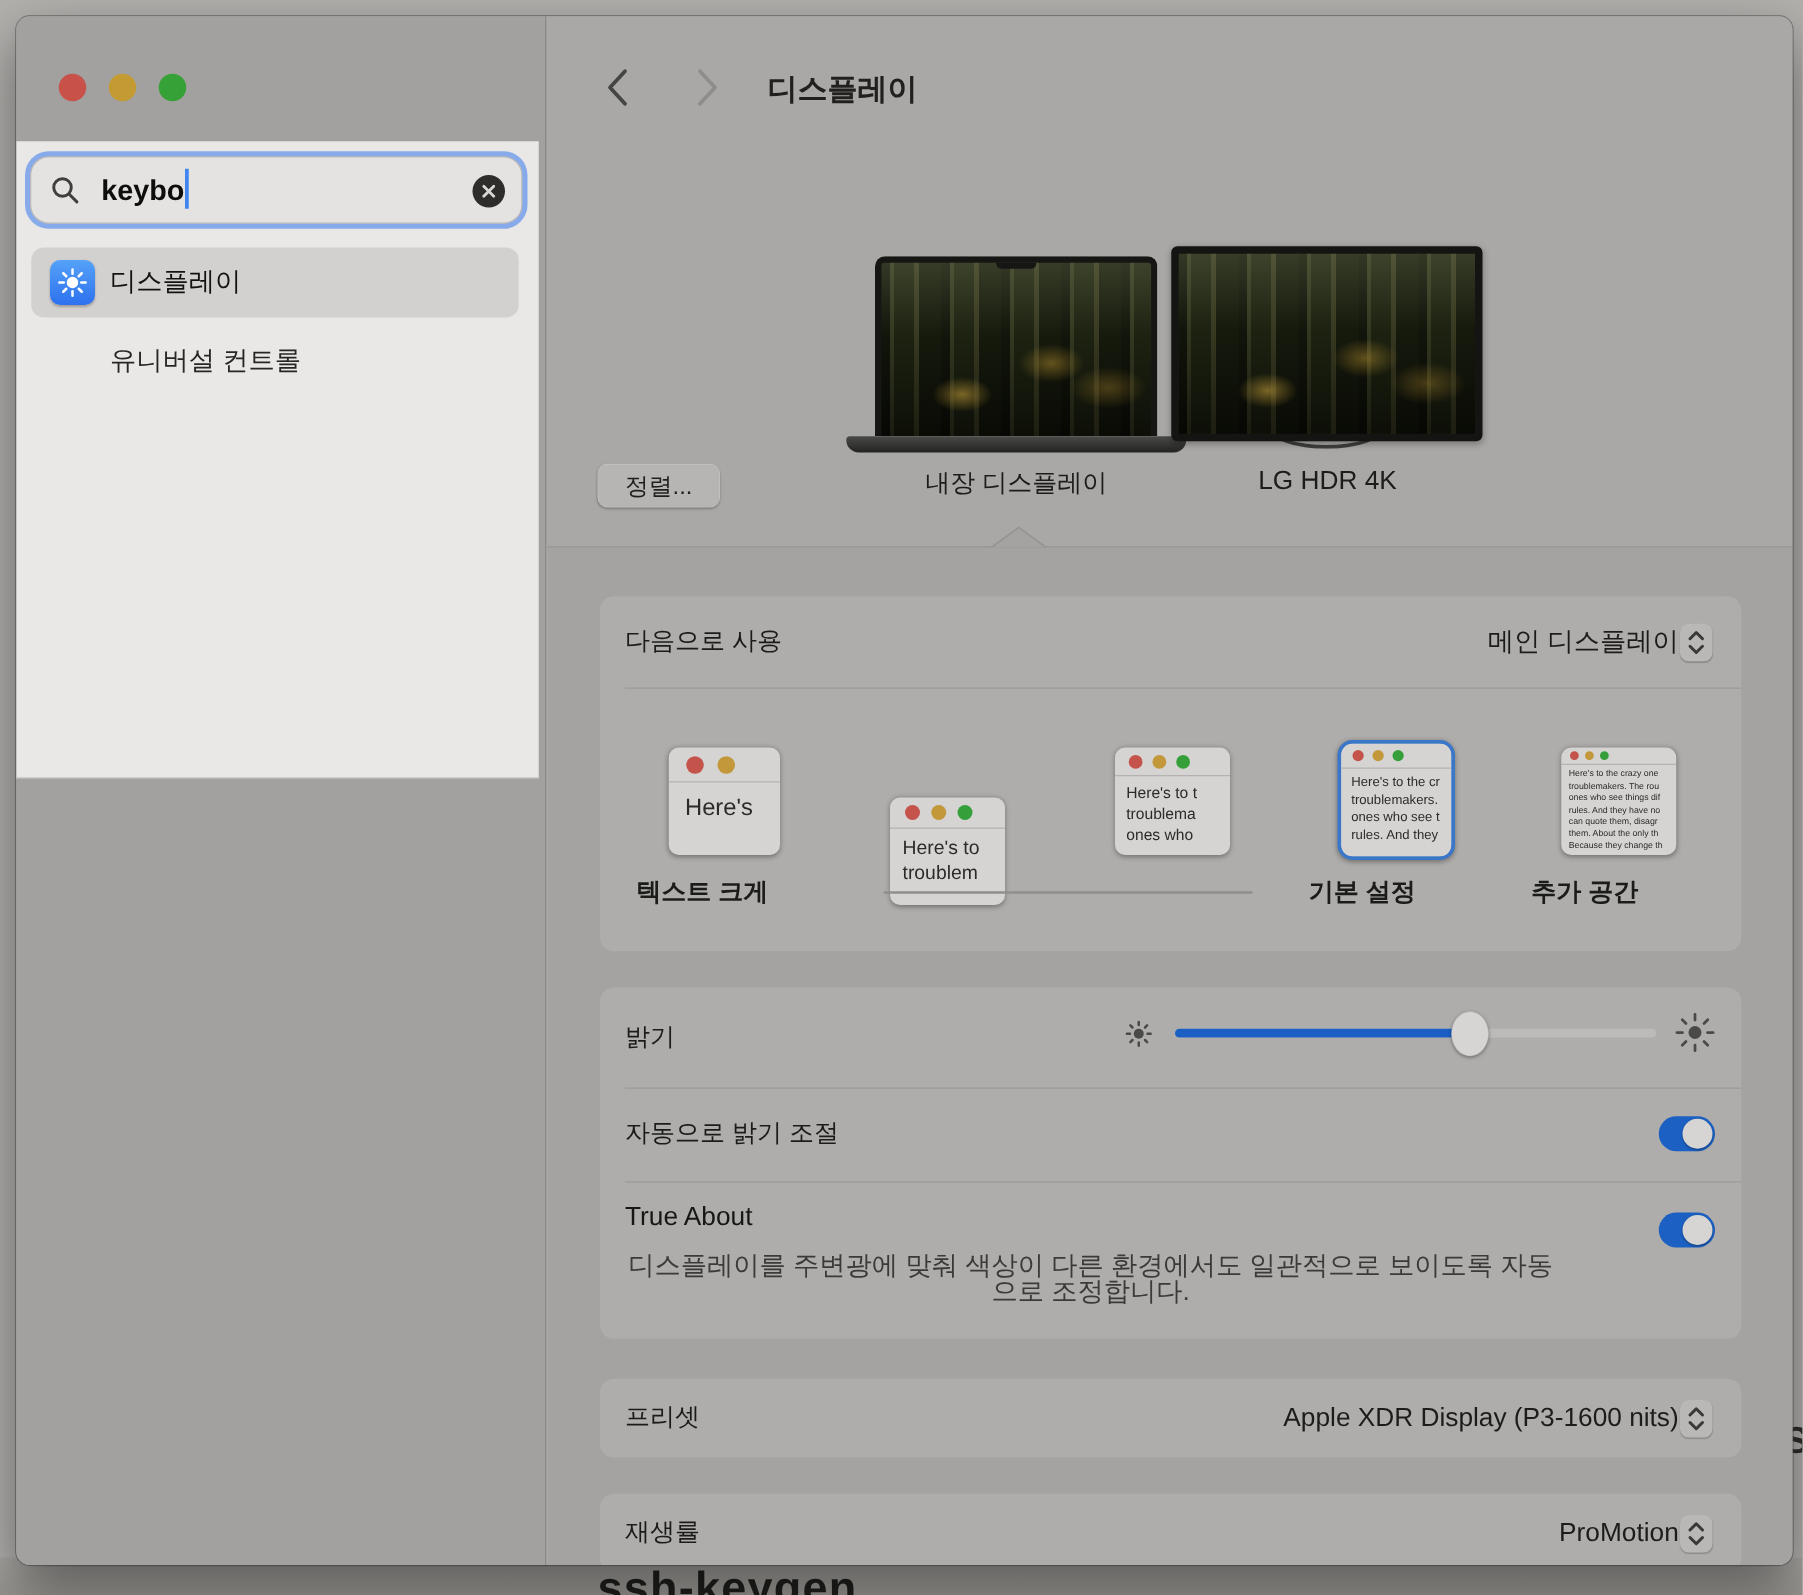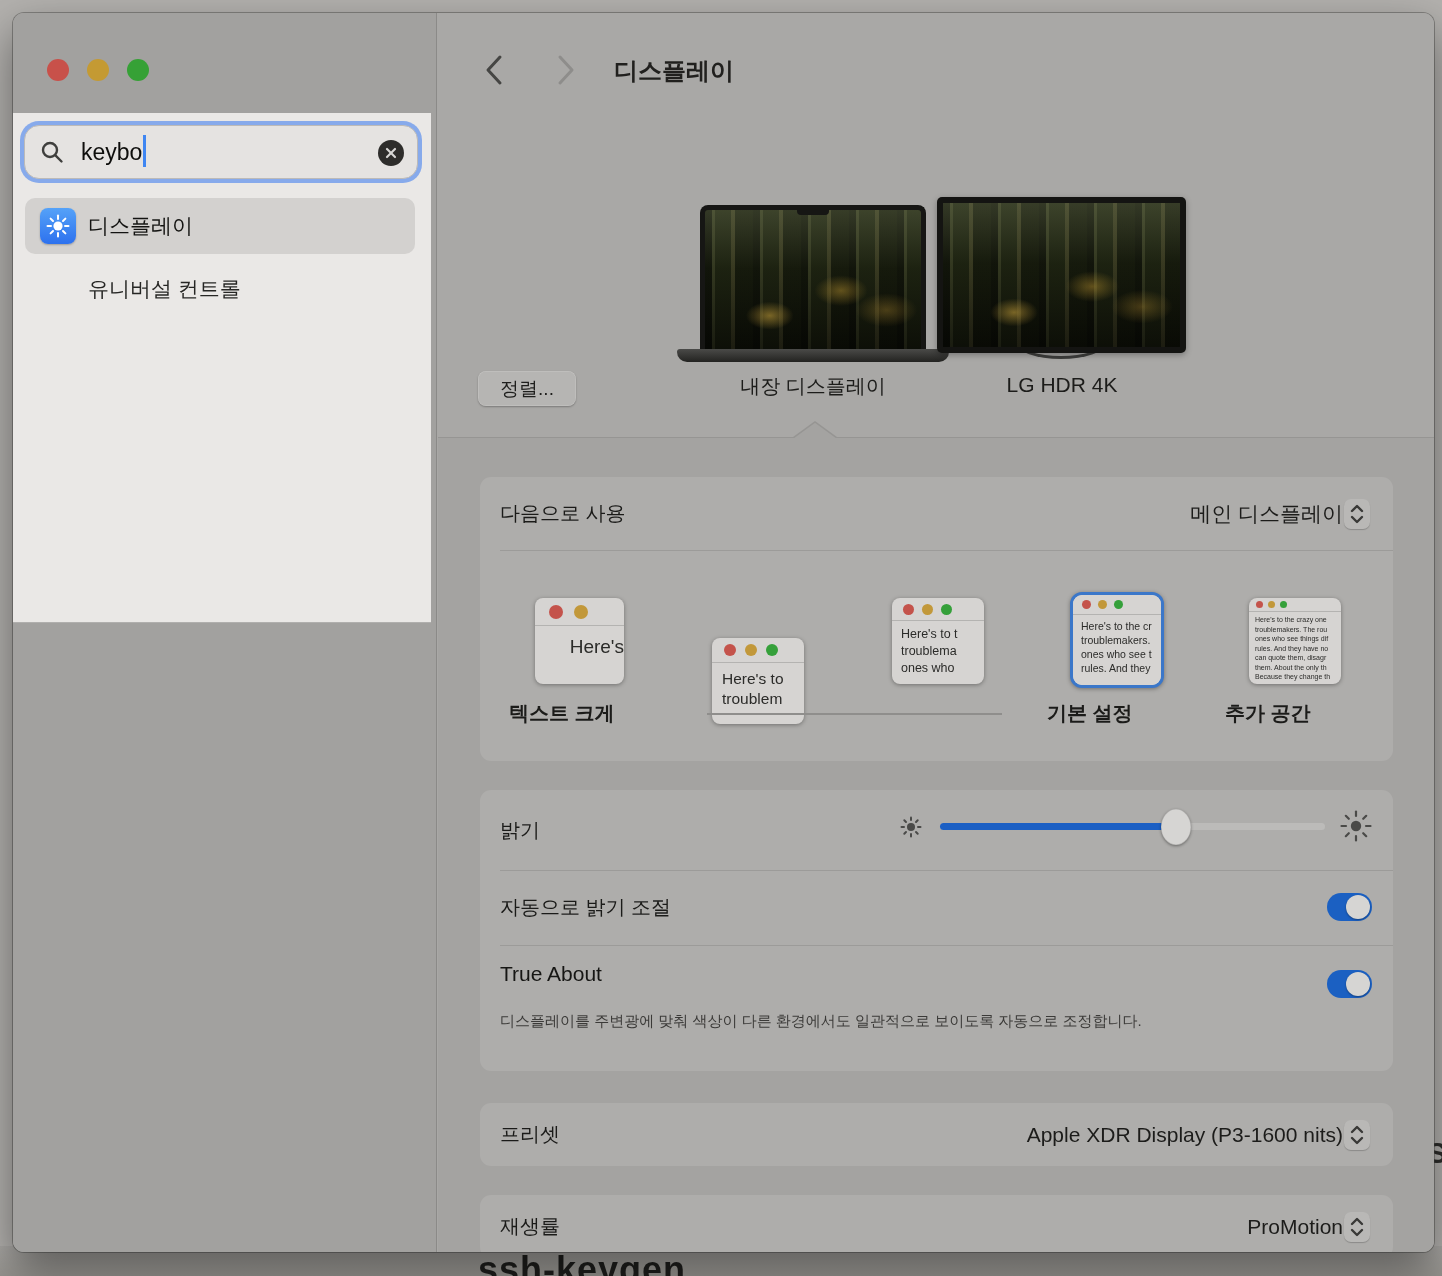"keybo" .search-text { font-weight: 400 -> 700 }
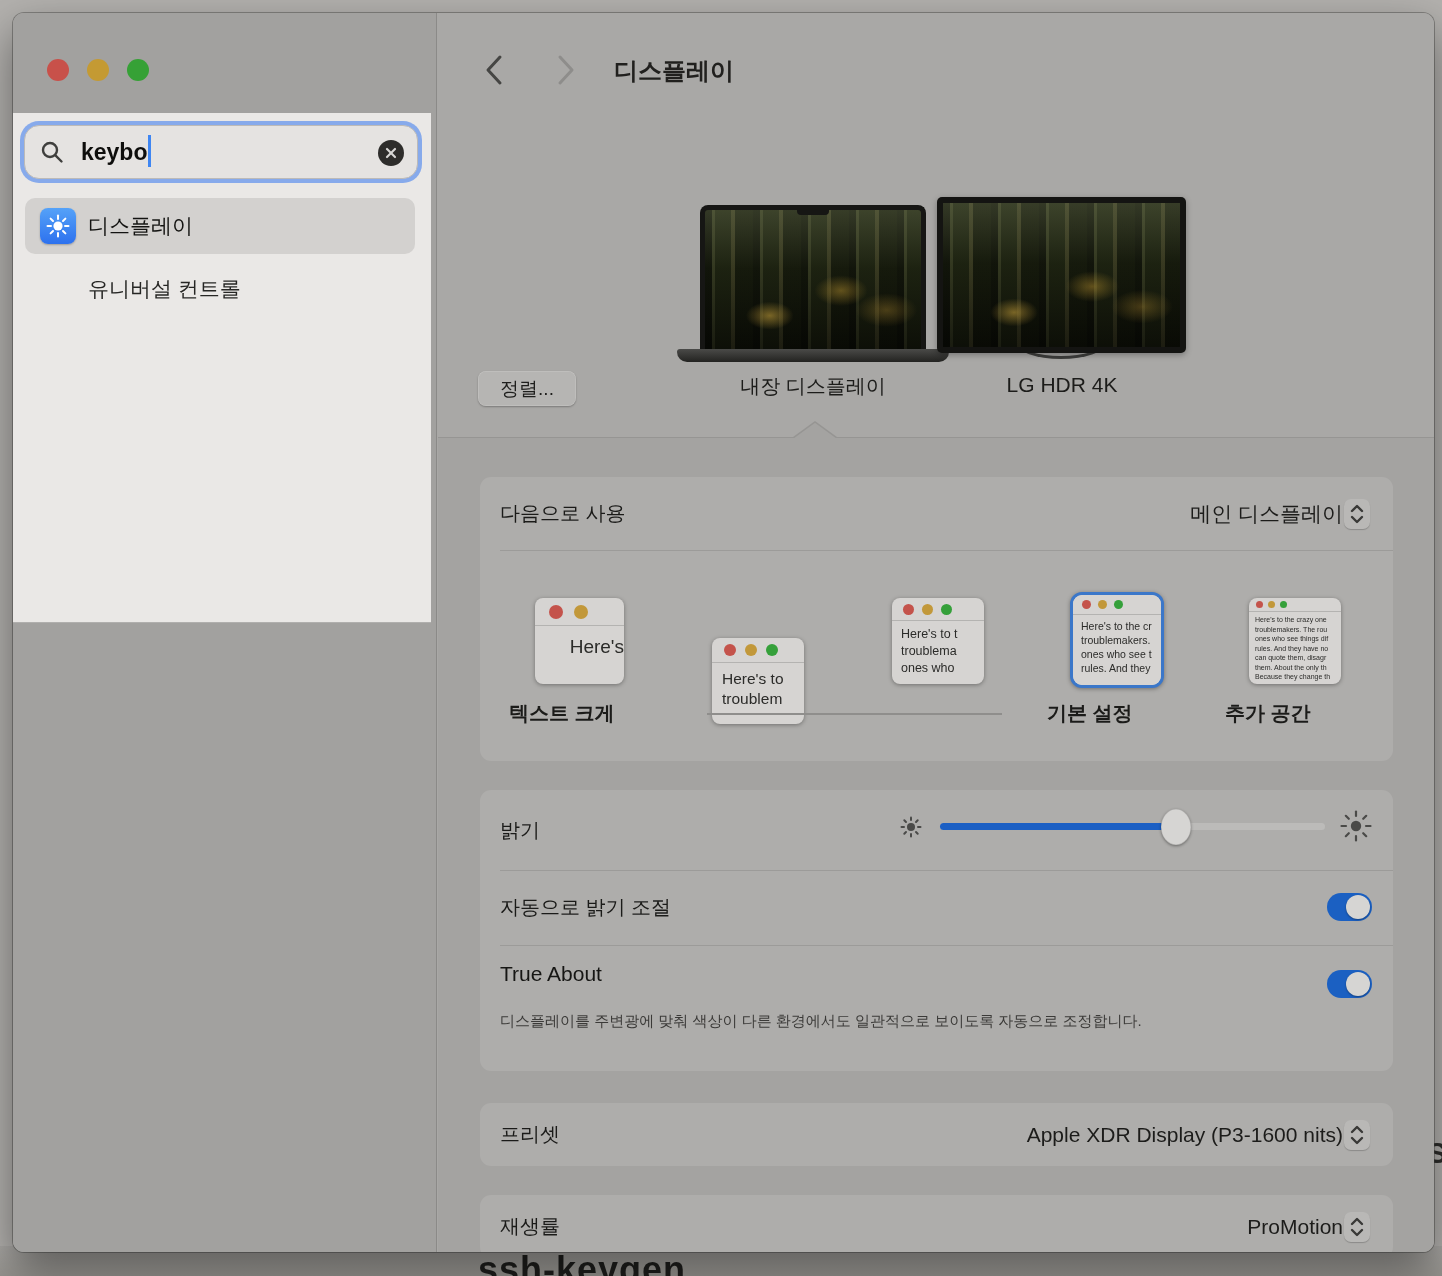"Here's" .m1 .bd { text-align: right -> none }
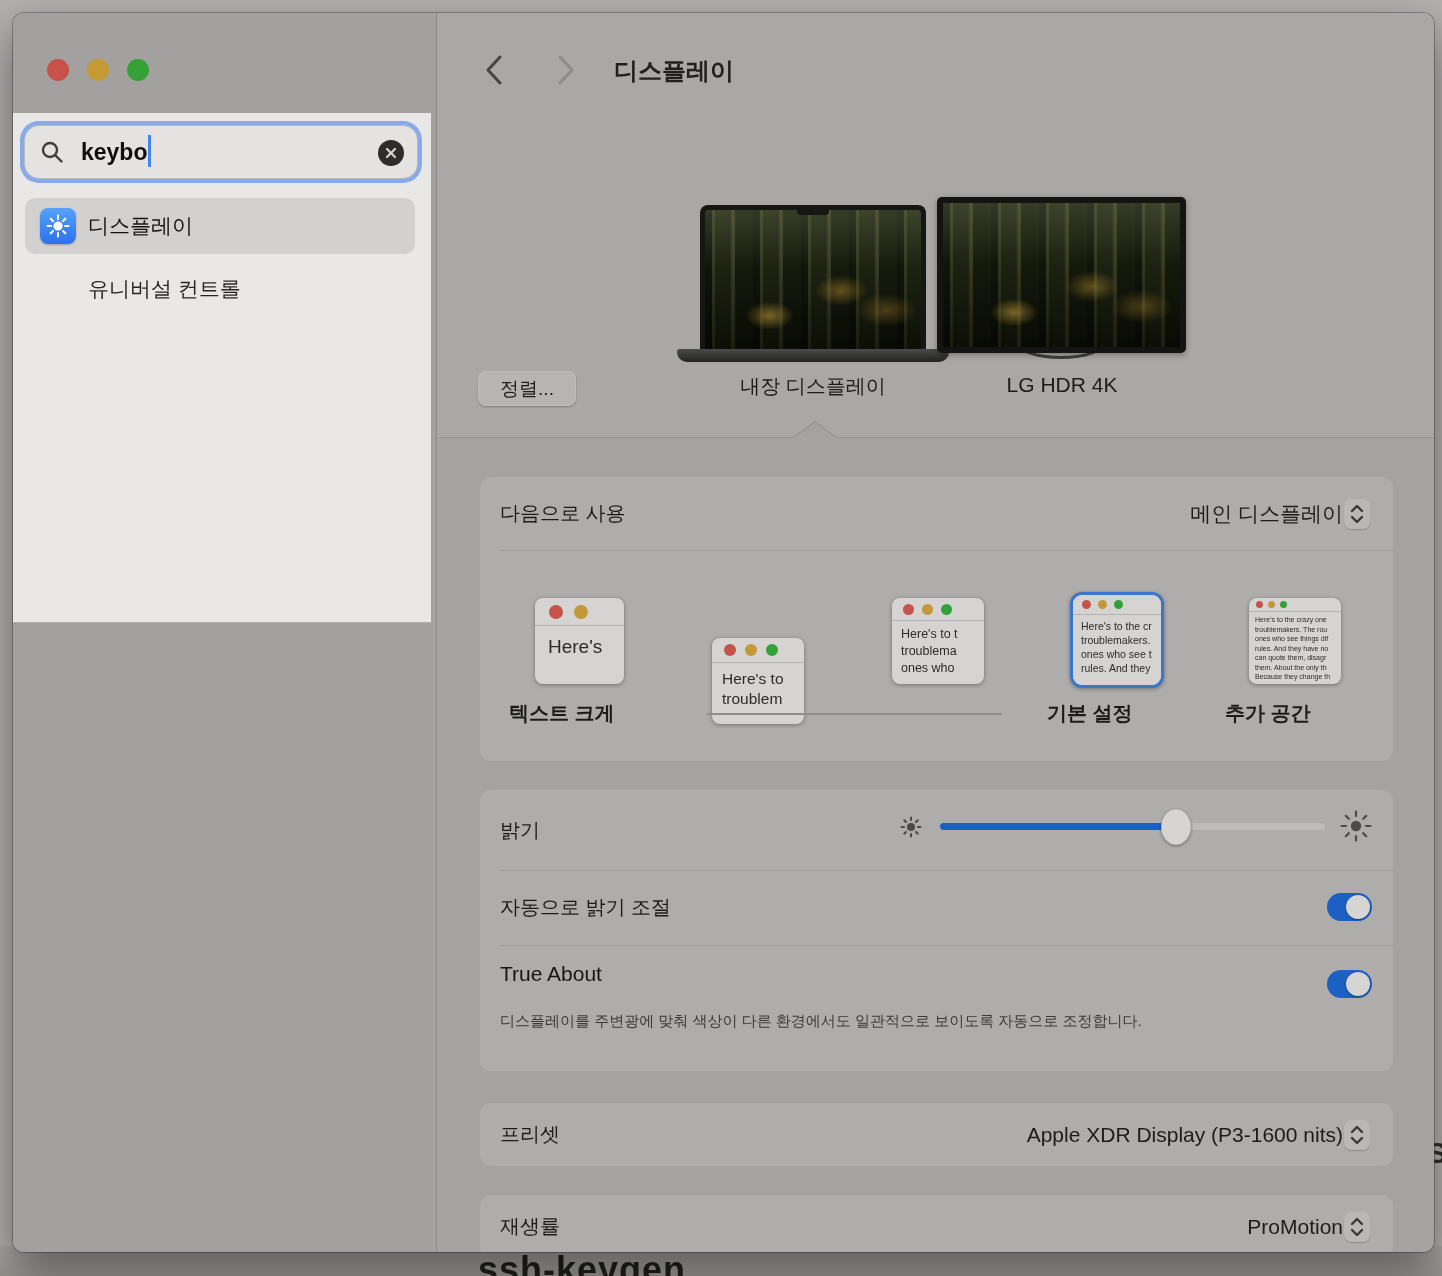"디스플레이를 주변광에 맞춰 색상이 다른" .tt-desc { font-size: 15px -> 21px; line-height: 38px -> 21px; text-align: none -> center }
